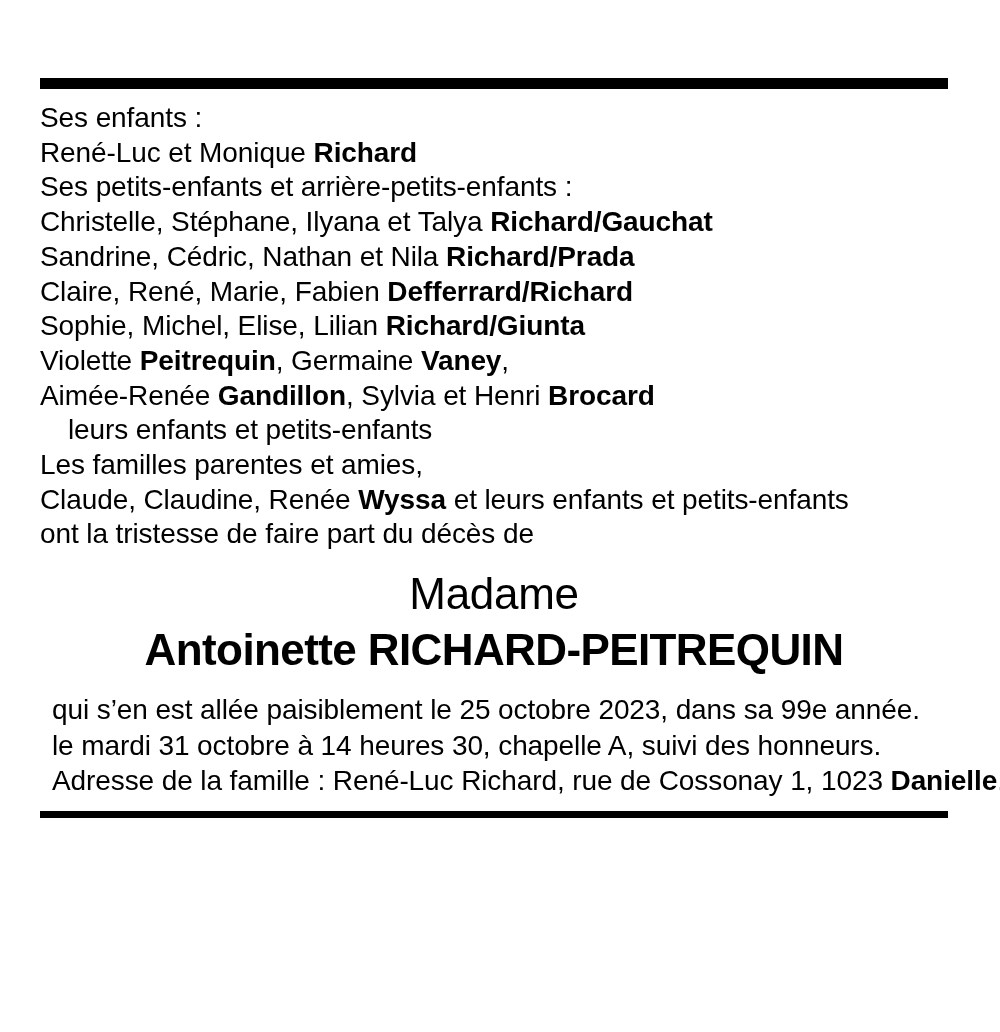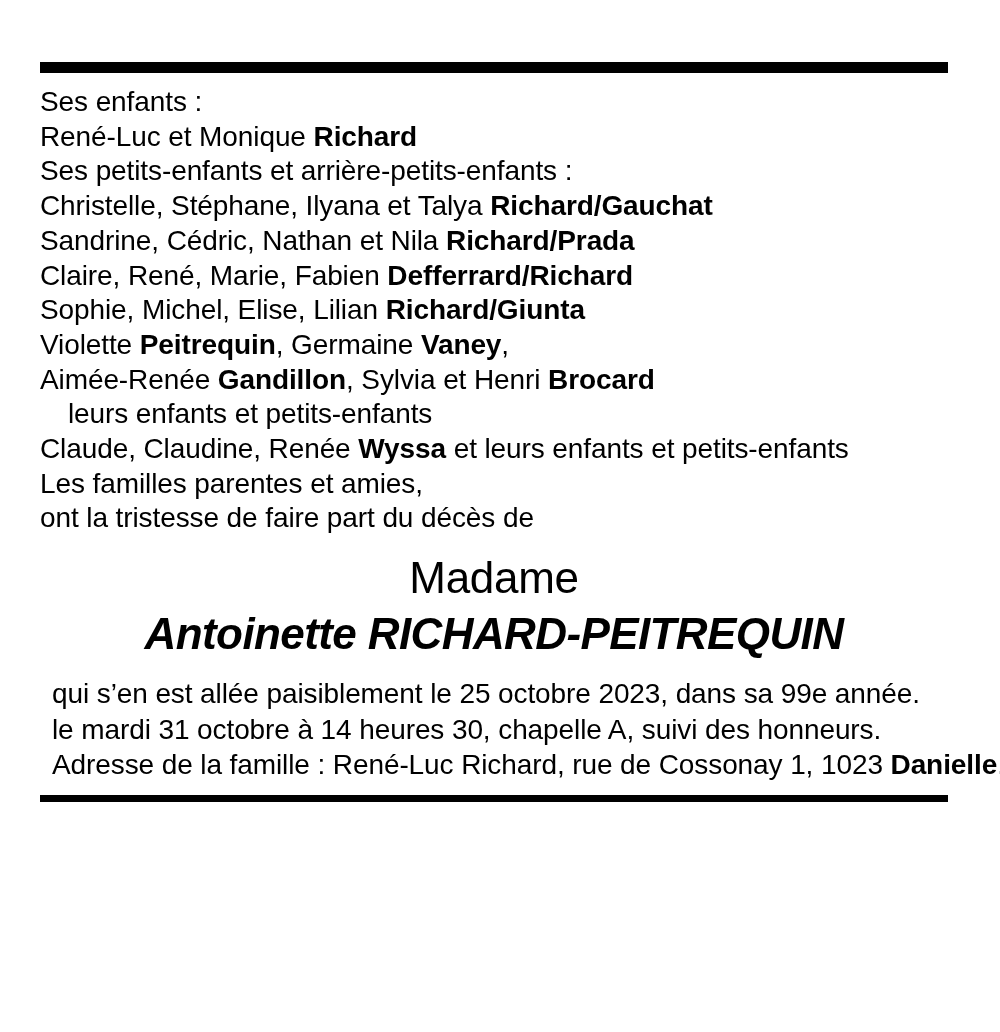"Ses enfants :" .notice { top: 62px -> 78px }
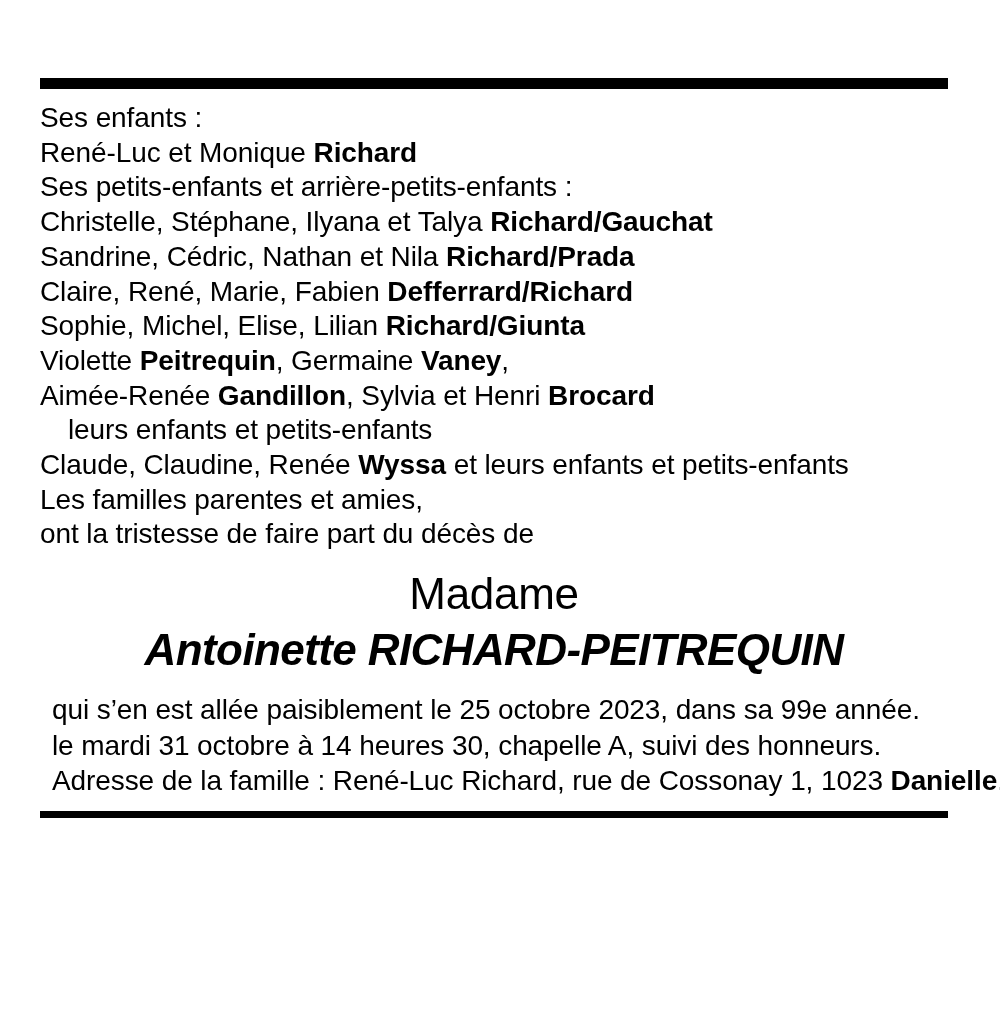"Claude, Claudine, Renée Wyssa et" div.line { order: before "Les familles parentes et amies," -> after "Les familles parentes et amies," }
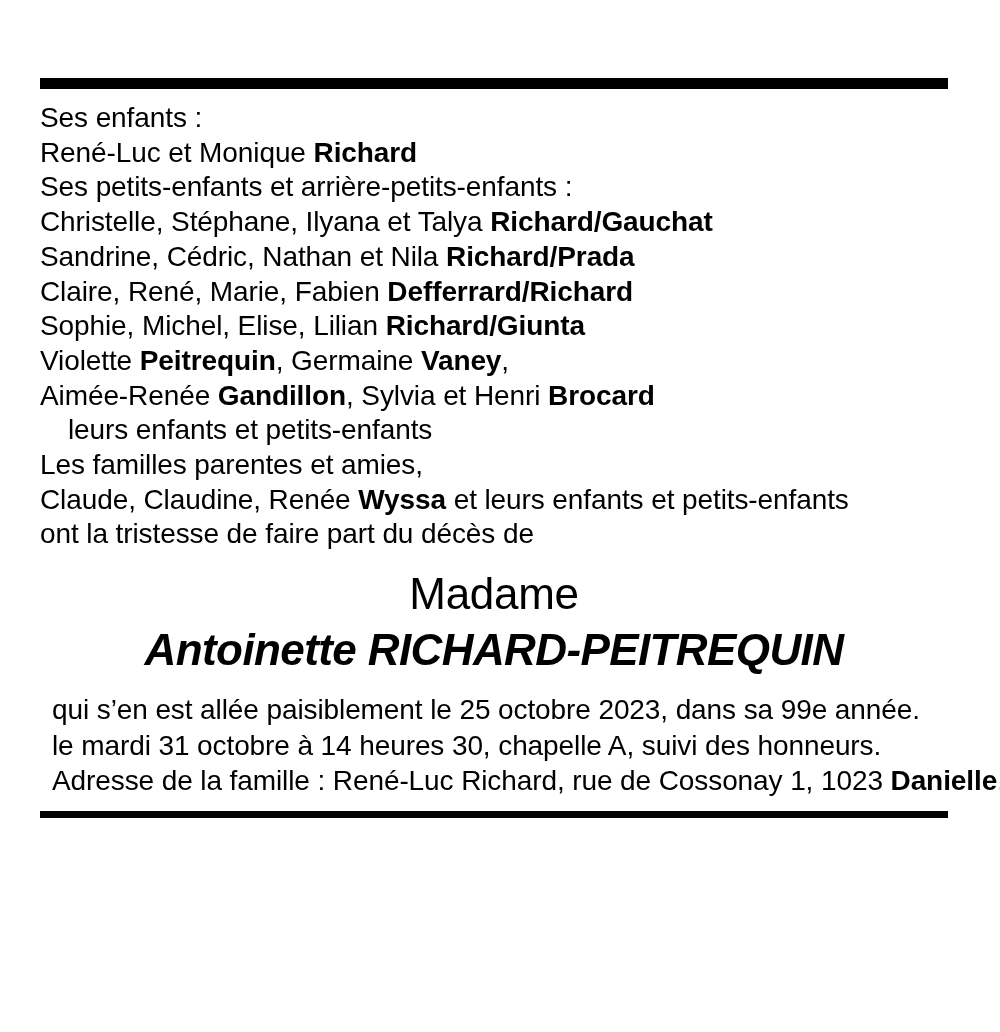"Antoinette RICHARD-PEITREQUIN" .deceased .name { font-style: italic -> none }
